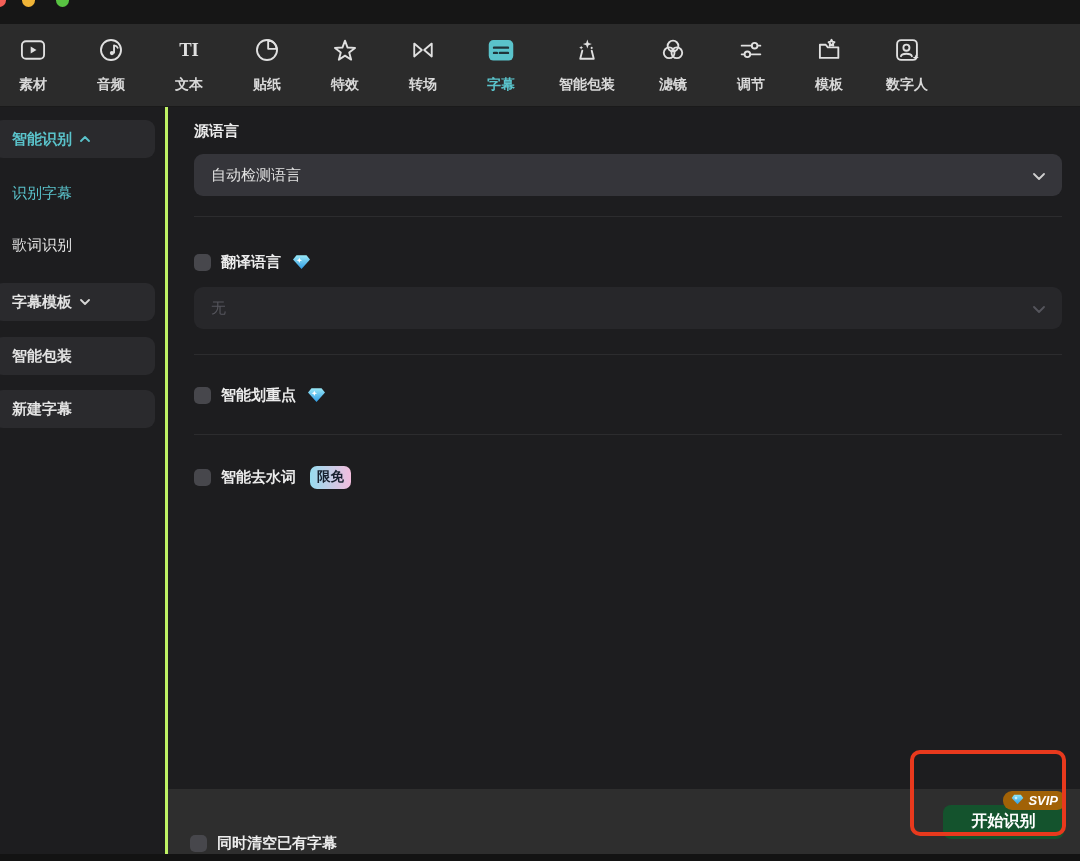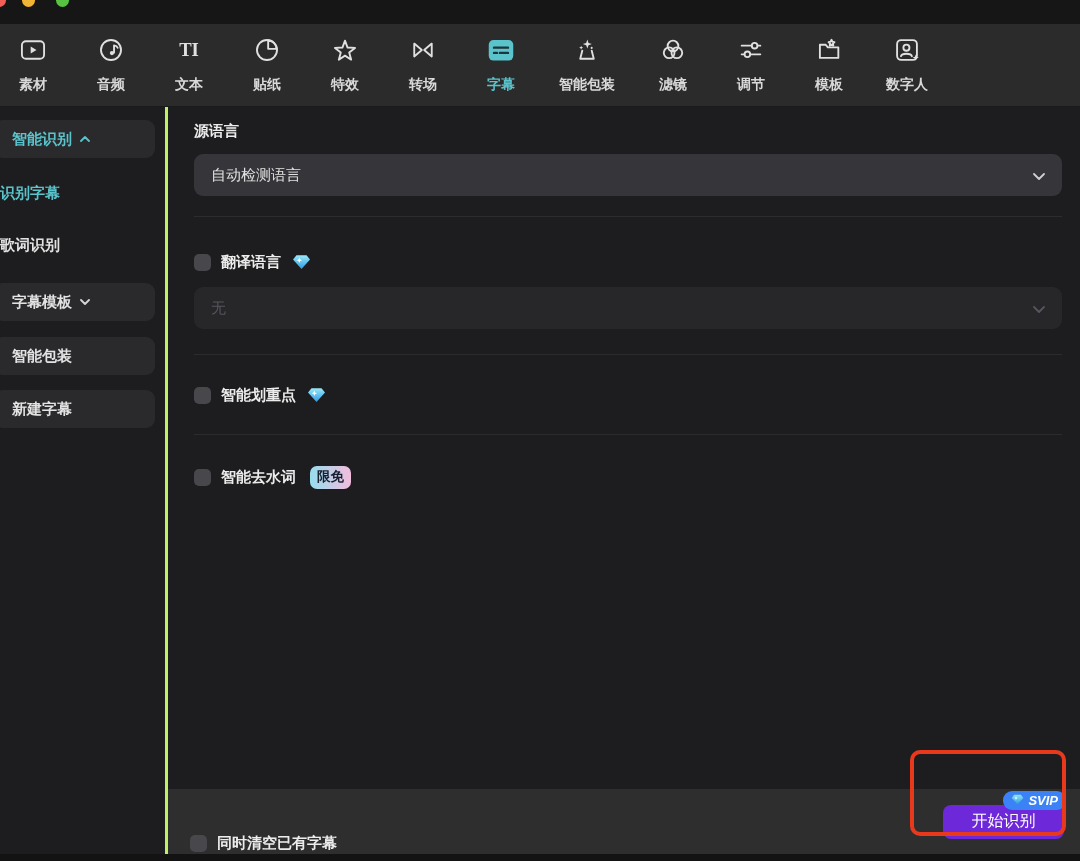"识别字幕" .side-sub { font-weight: 700 -> 400; padding-left: none -> 12px }
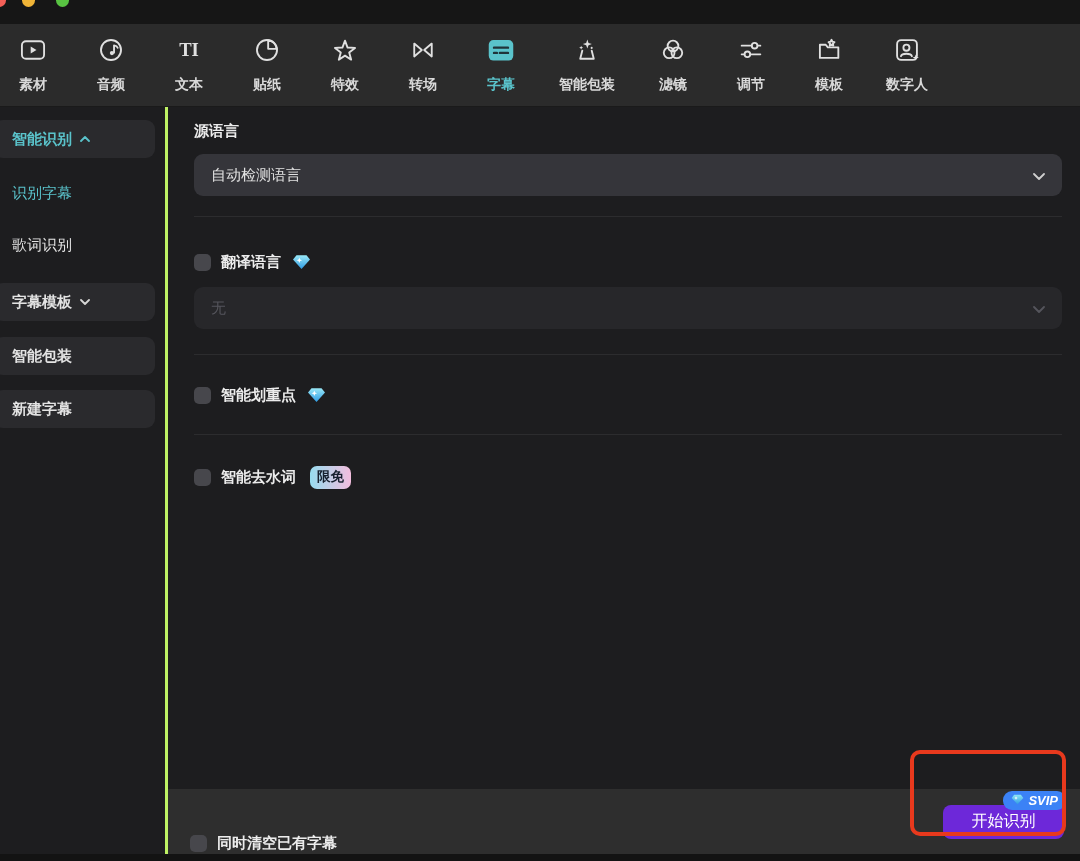"SVIP" .svip-badge { background: #3b82f6 -> #a16207 }
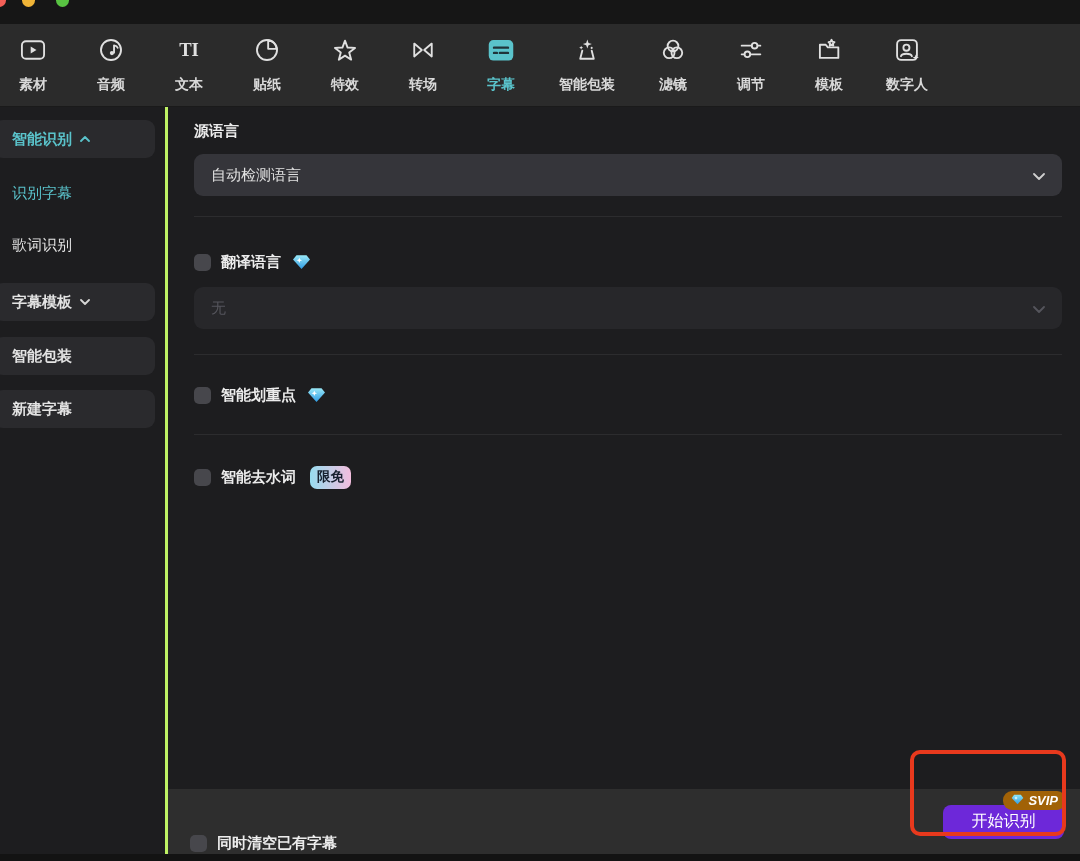"开始识别" .start-btn { background: #6d28d9 -> #14532d; font-weight: 400 -> 700 }
